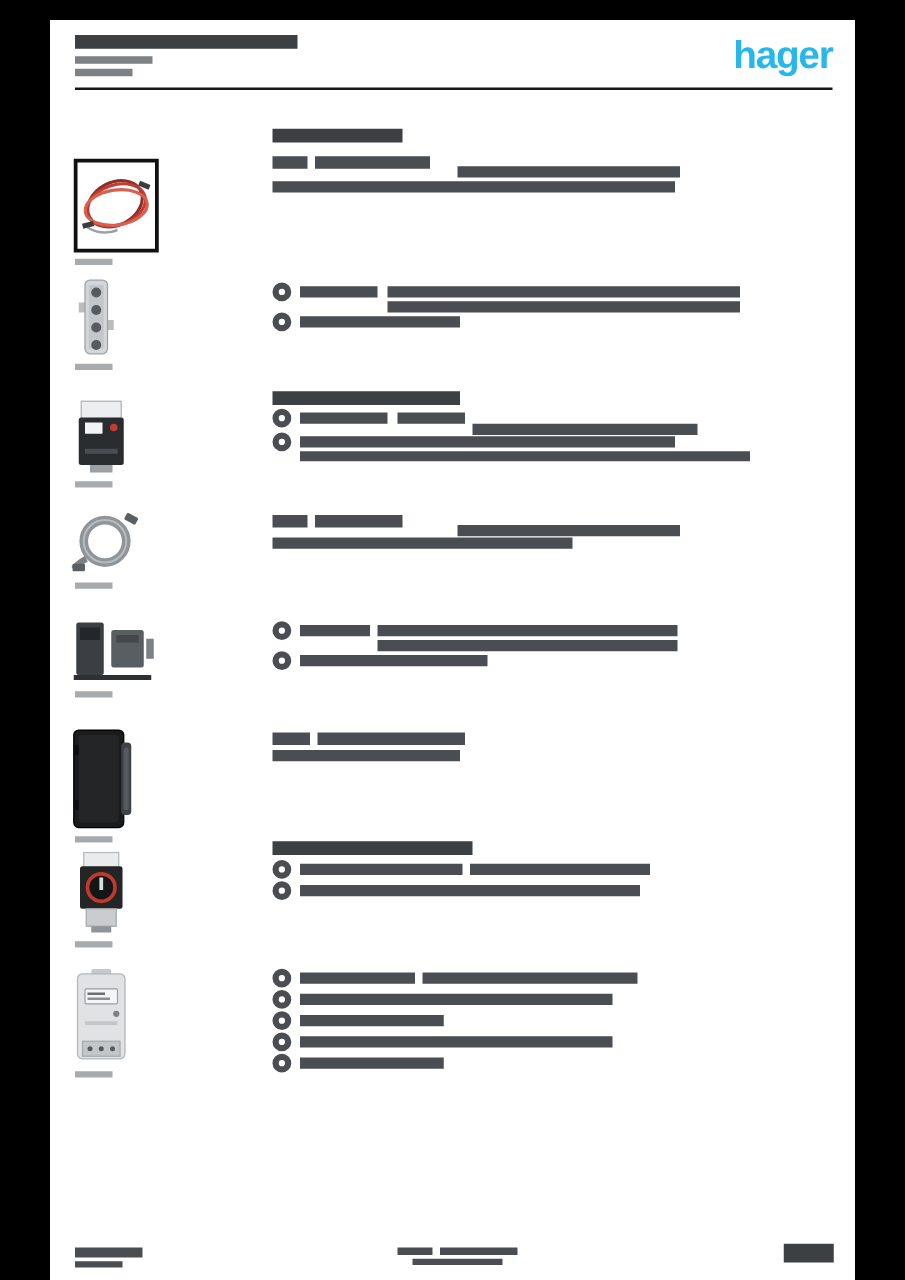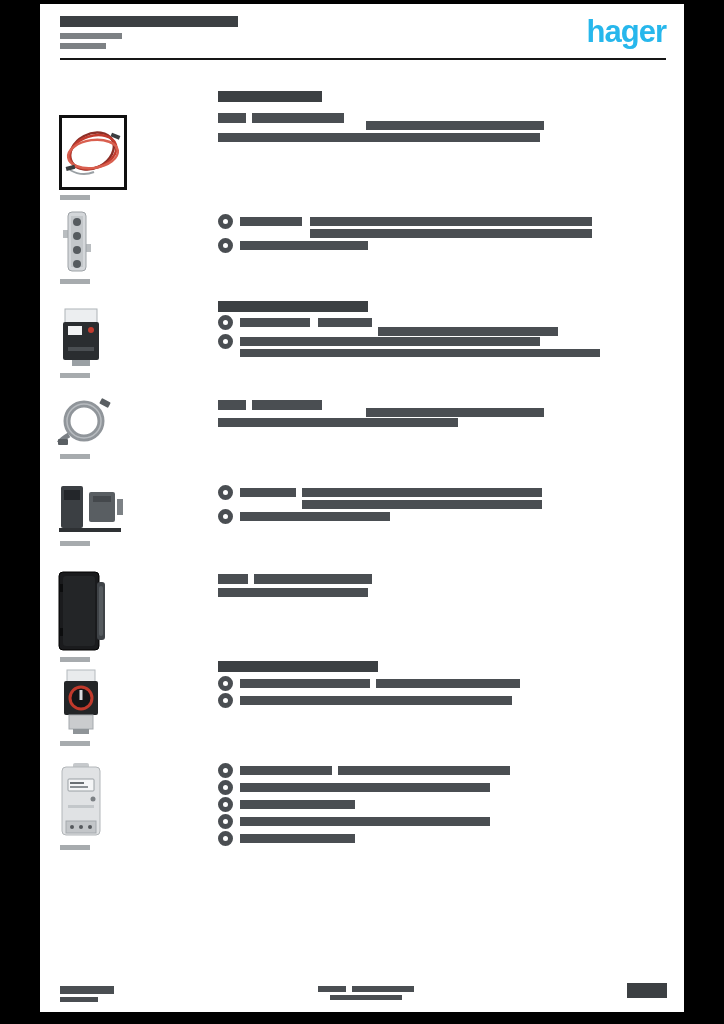"hager" .page { top: 4px -> 16px }
